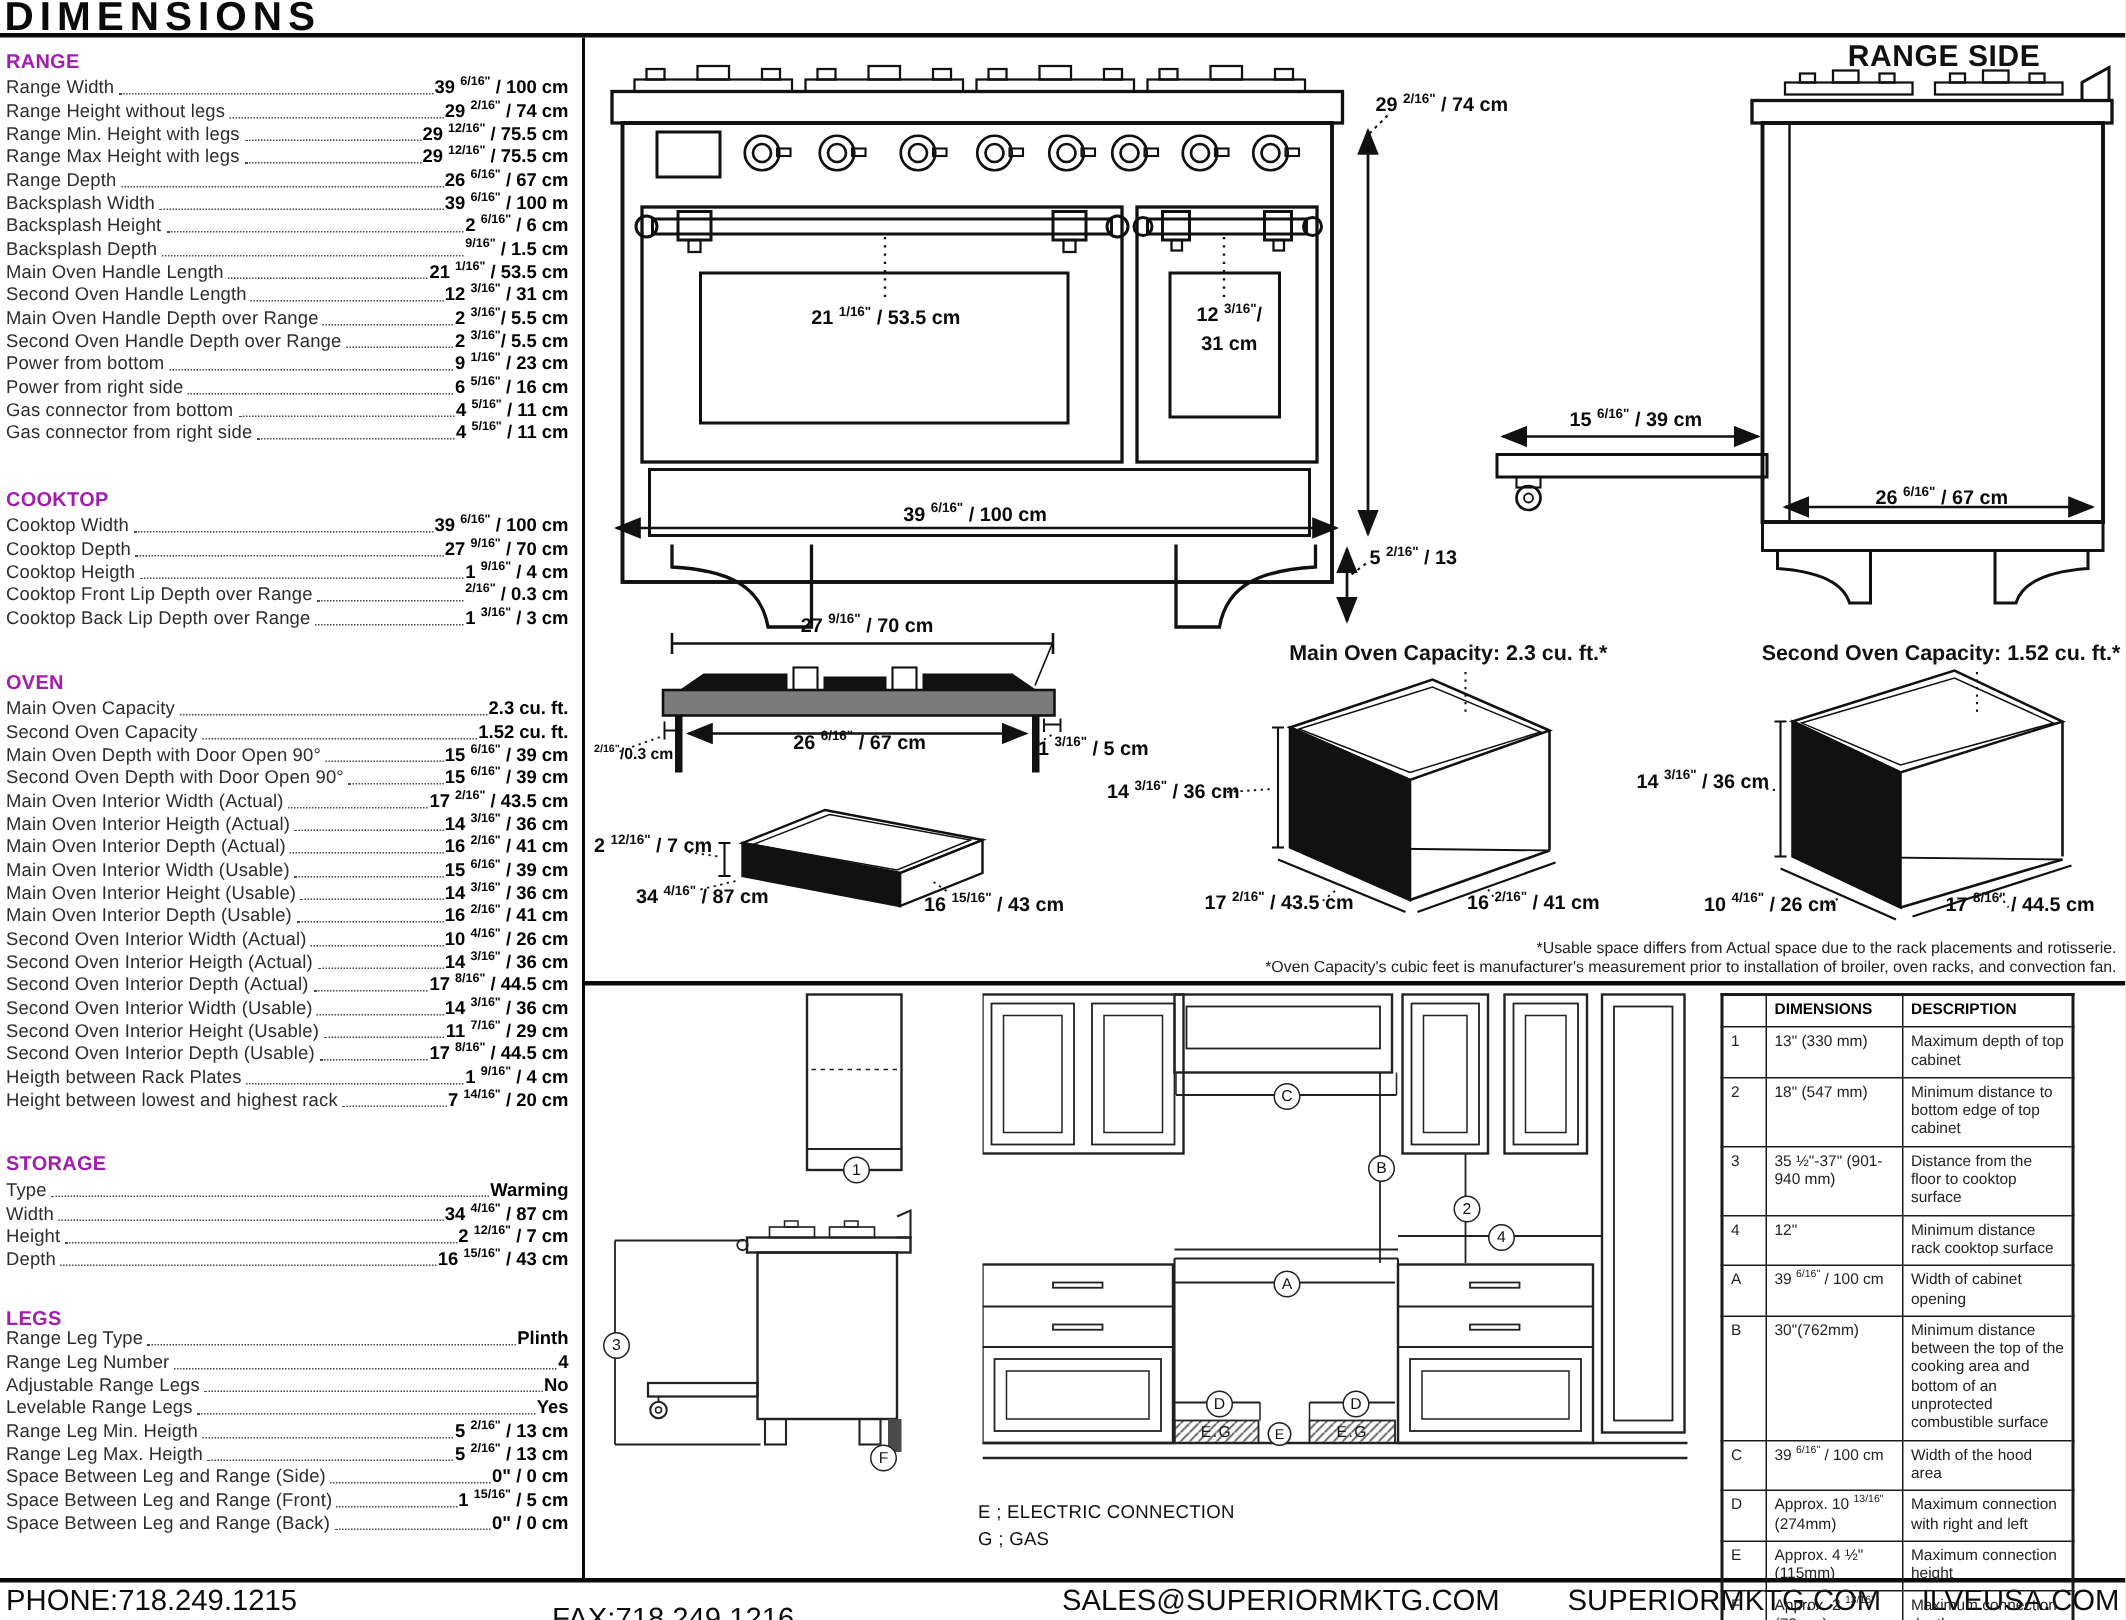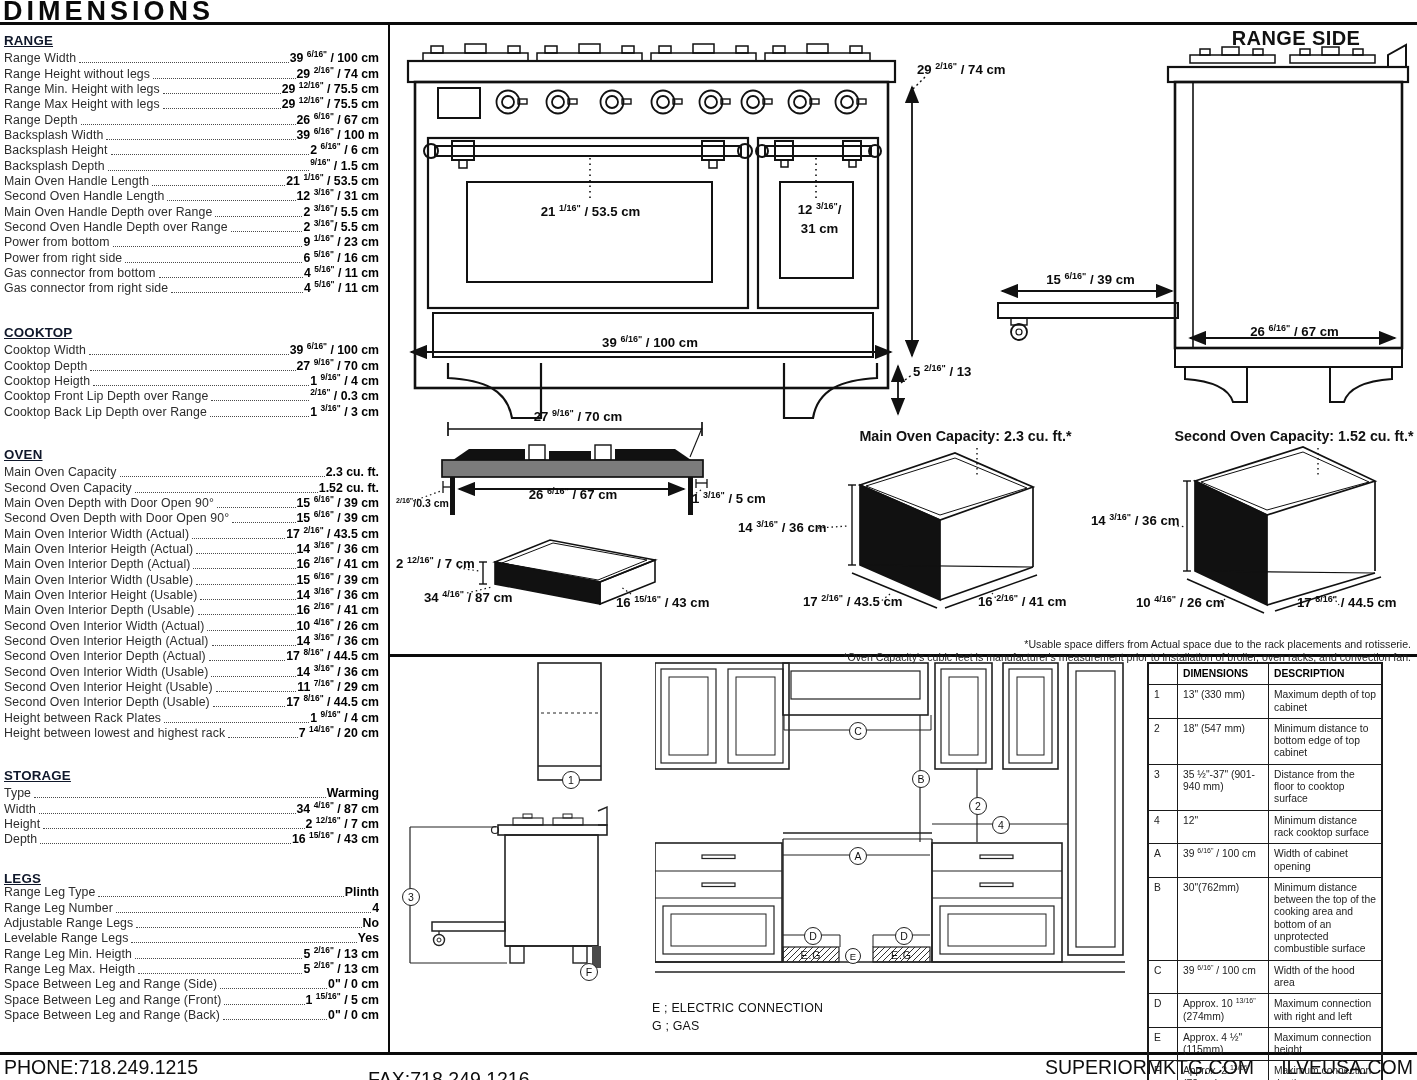"RANGE" .spec-h { color: #0f172a -> #a21caf; text-decoration: underline -> none }
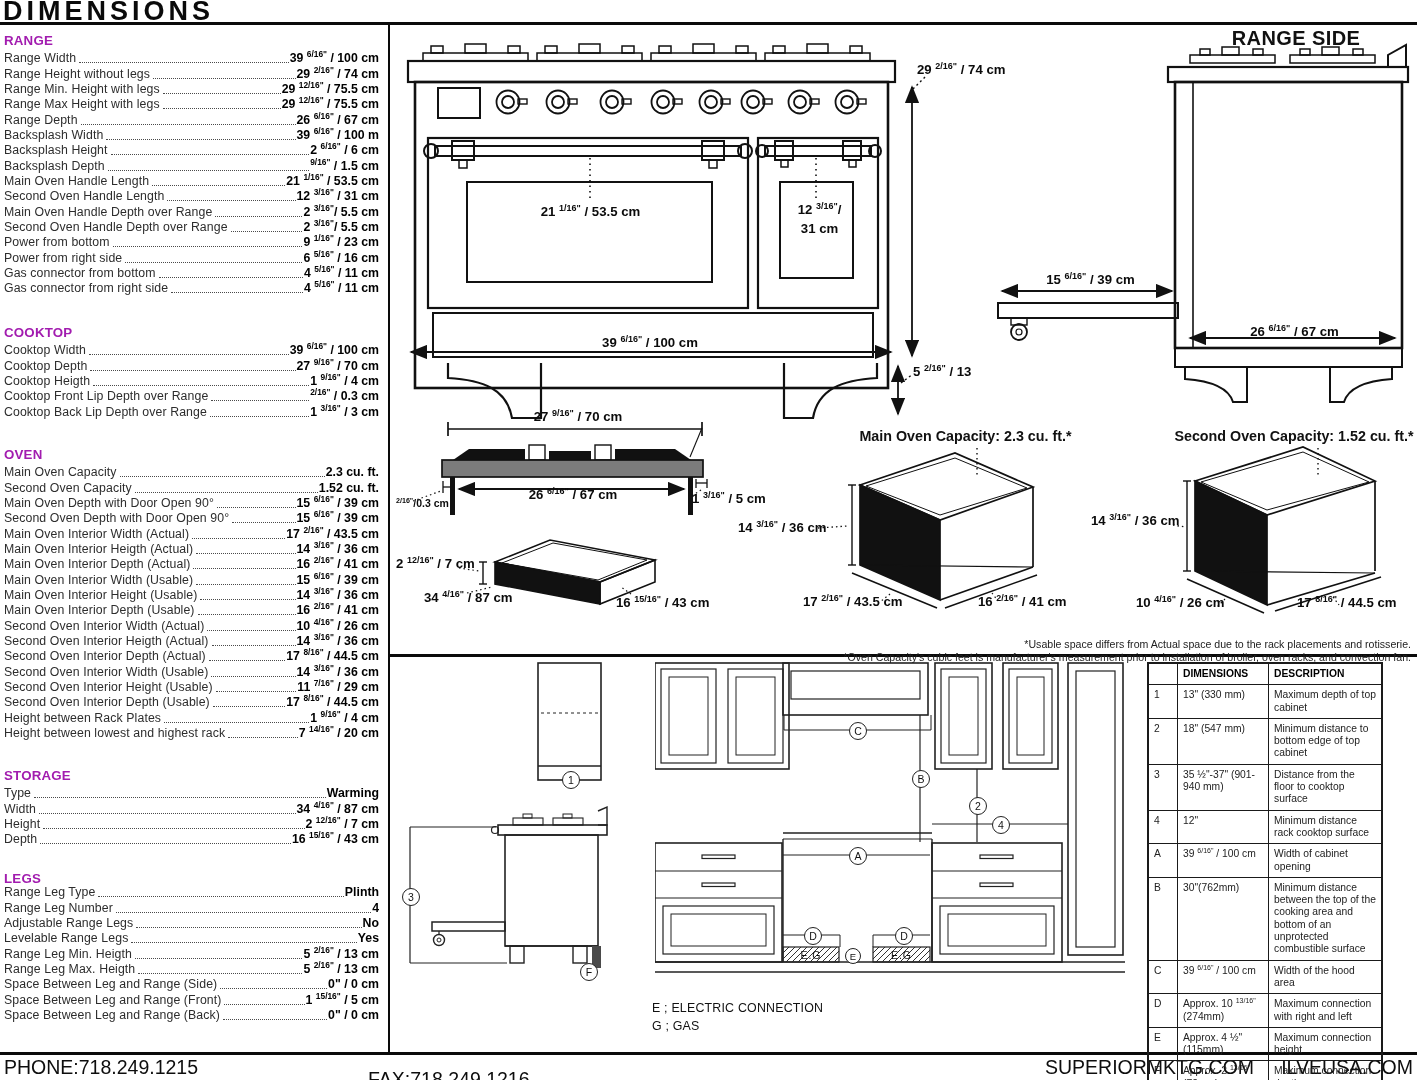"*Usable space differs from Actual" .footnote { margin-top: 12px -> none }
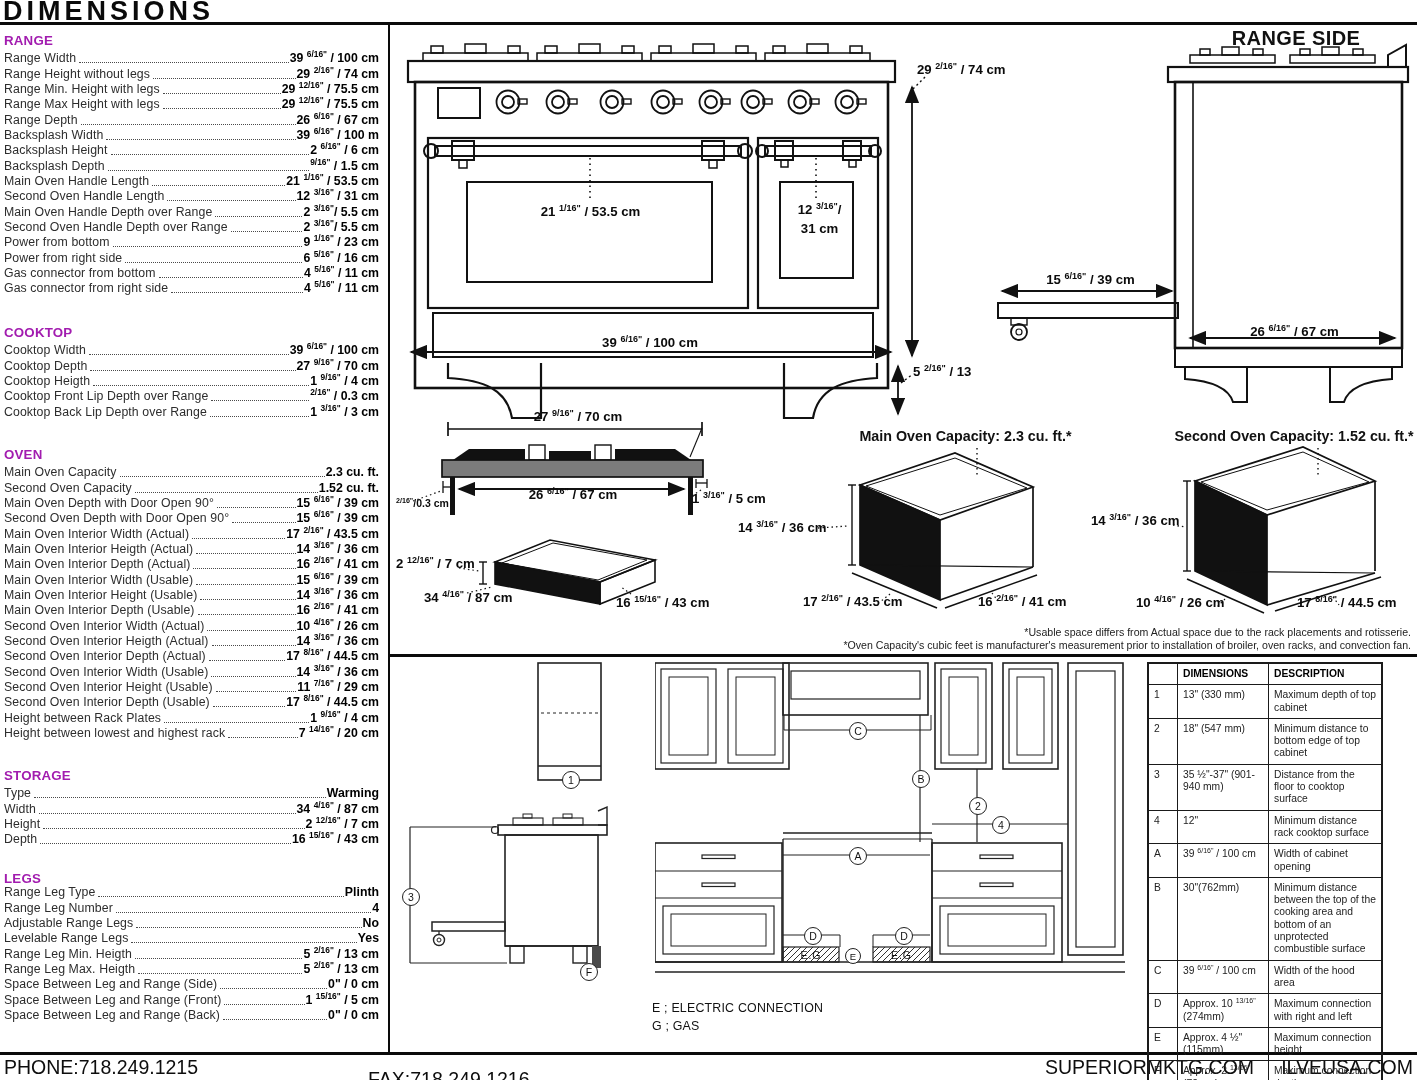"Height between Rack Plates" span.sl { text: Height -> Heigth }
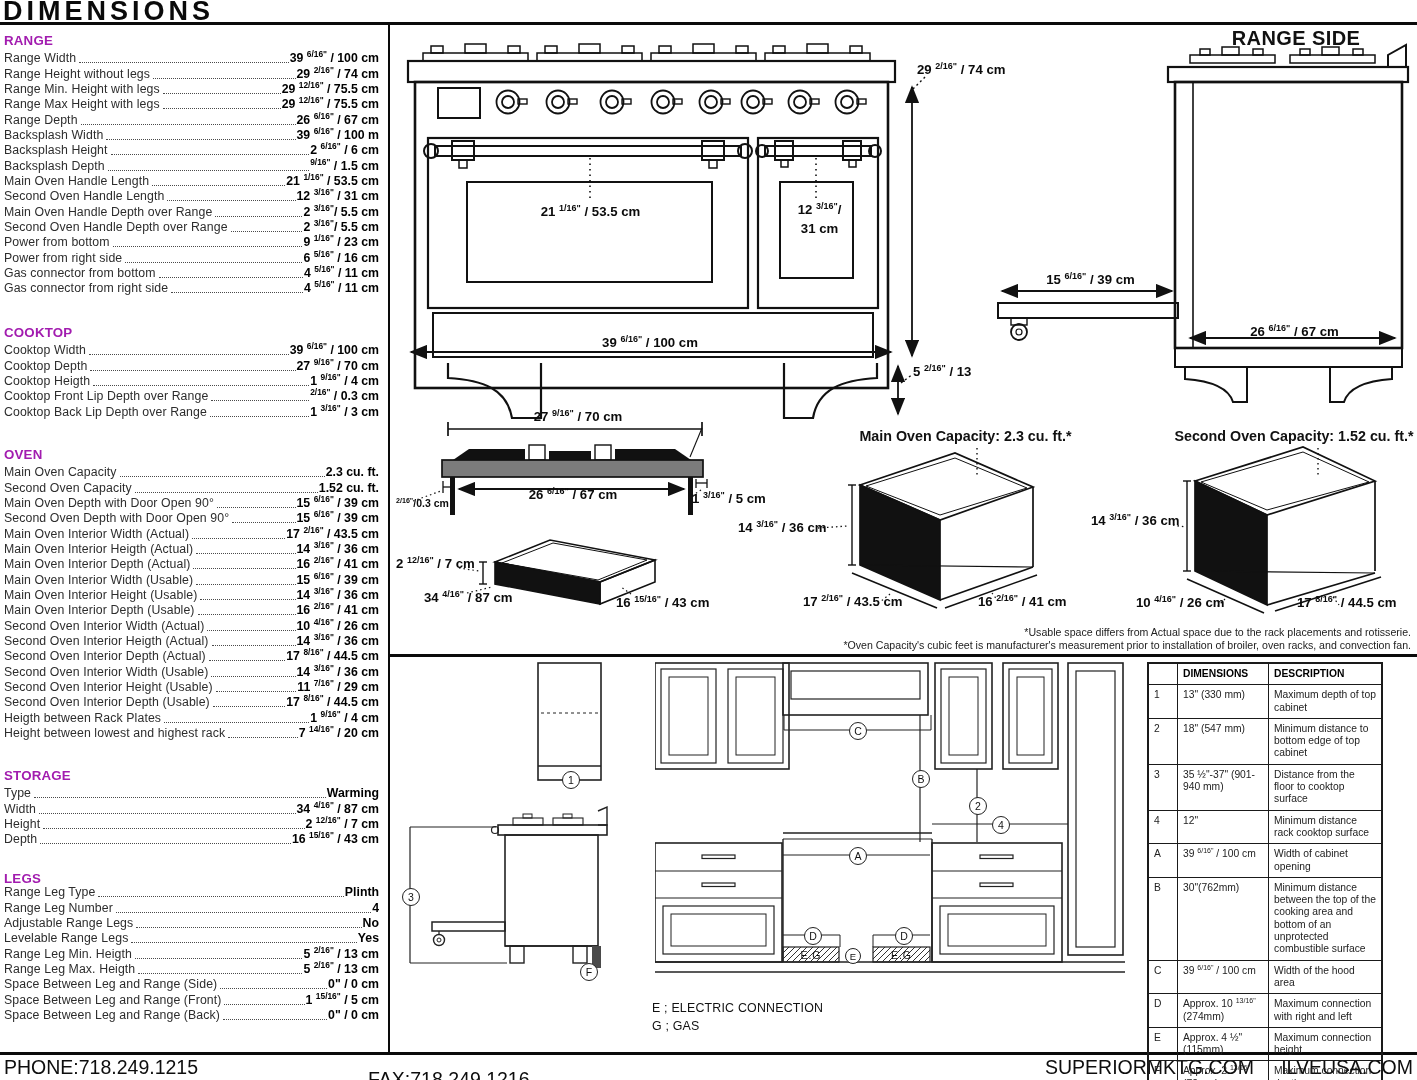"SALES@SUPERIORMKTG.COM" div.foot { html: none -> <div>SALES@SUPERIORMKTG.COM</div> }
